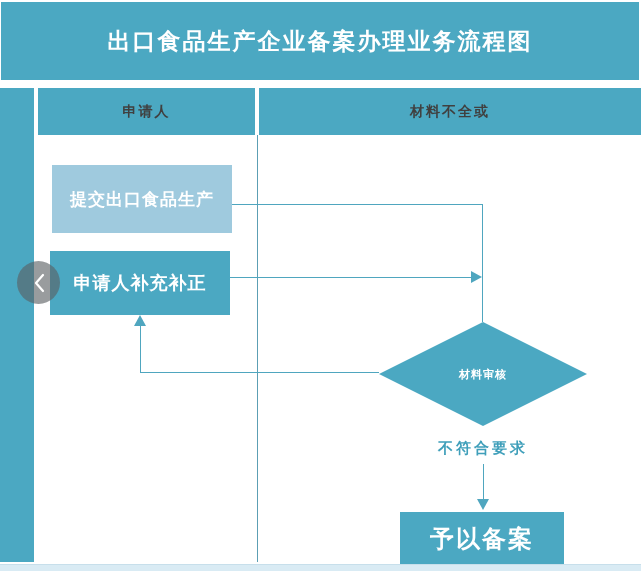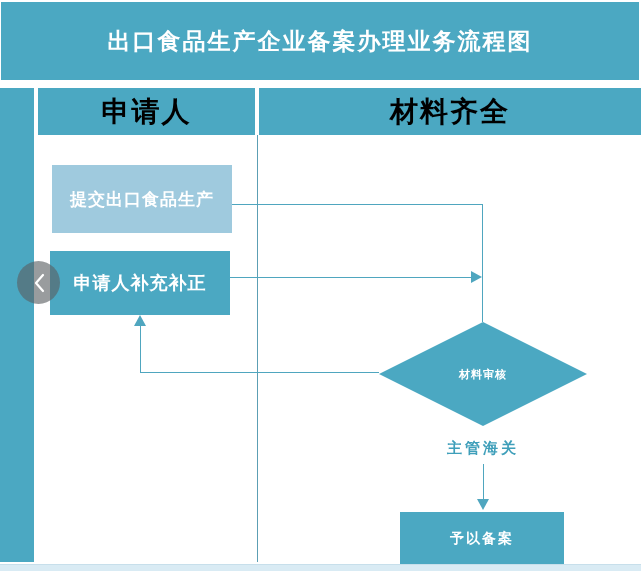"申请人" .col-header span { color: #000000 -> #404040; font-size: 28px -> 14px }
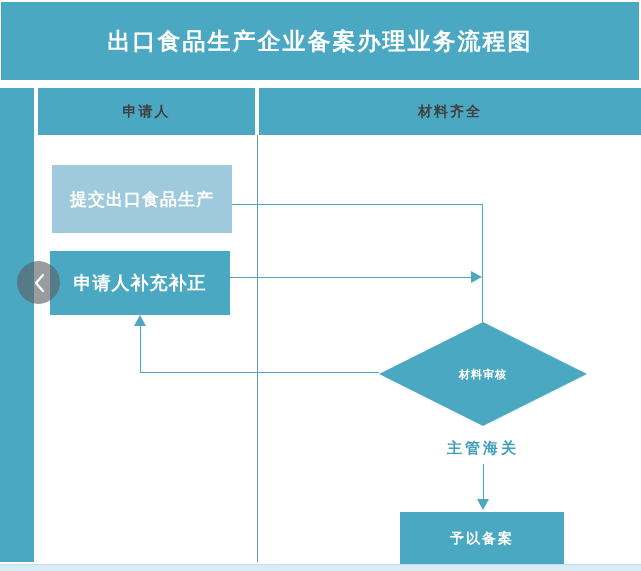"材料齐全" span { text: 齐全 -> 不全或 }
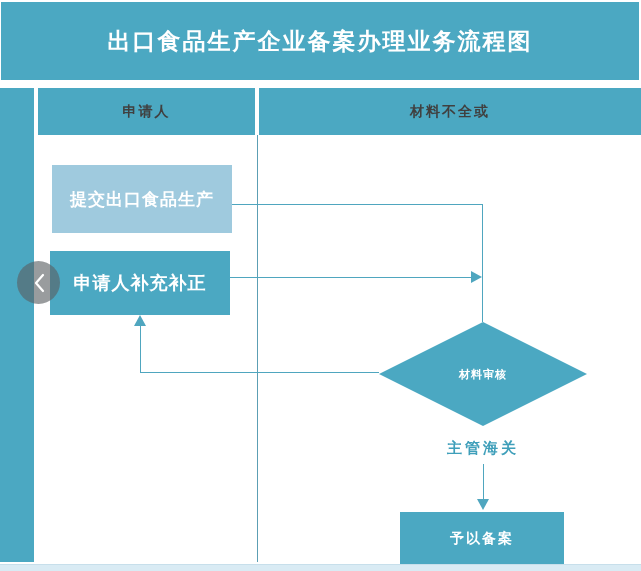"主管海关" span { text: 主管海关 -> 不符合要求 }
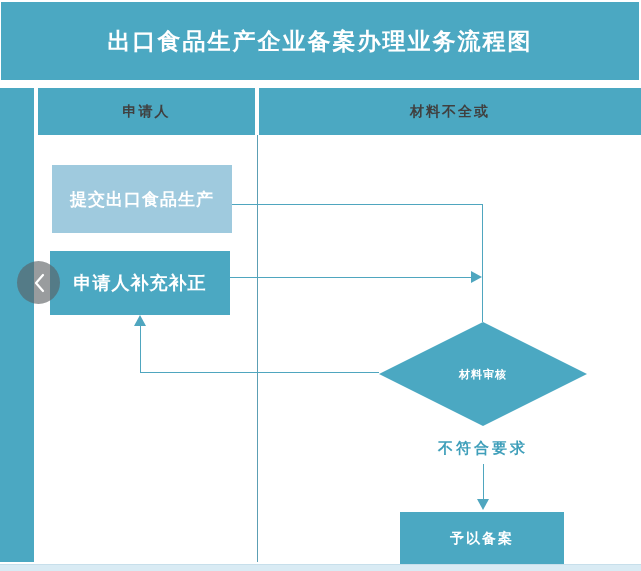"予以备案" .node-record { font-size: 14px -> 24px }
